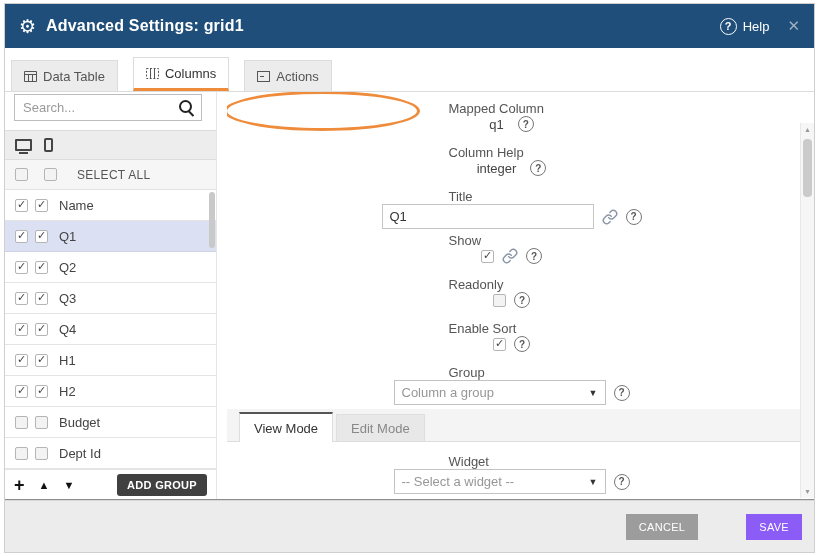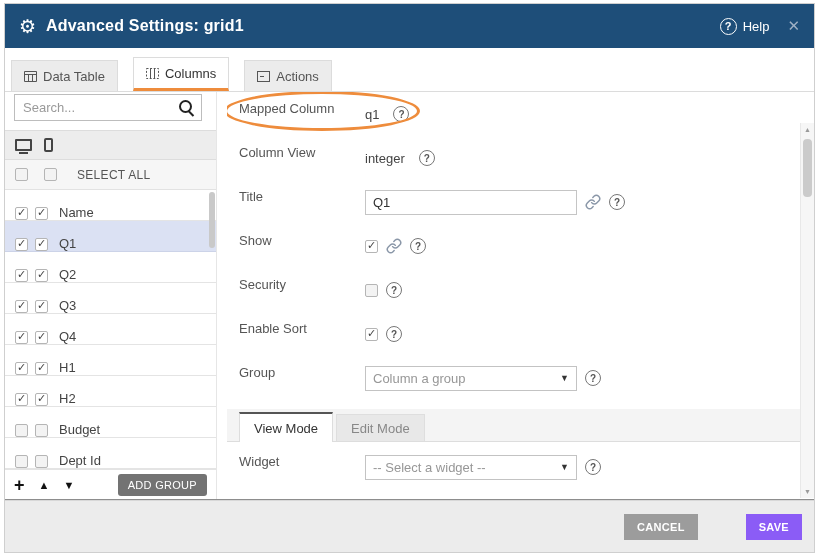"Mapped Column" .frow { align-items: none -> center; flex-direction: none -> column }
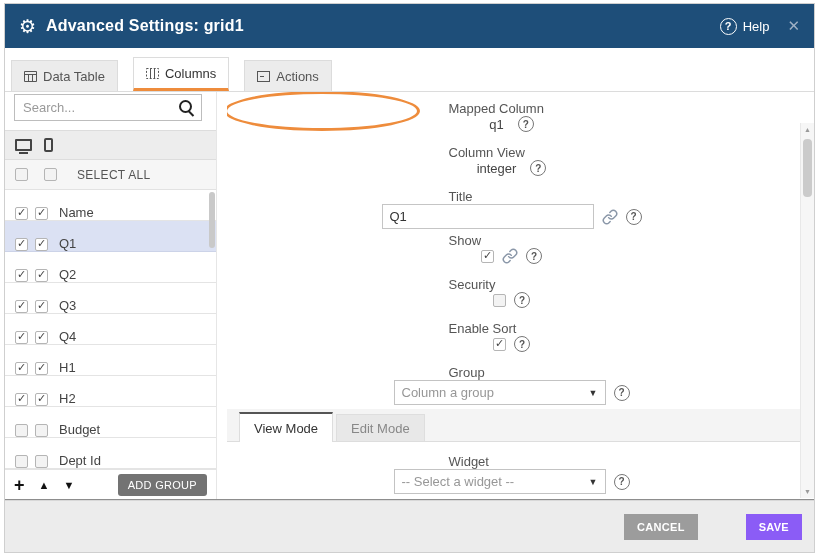"Column View" span.flabel { text: View -> Help }
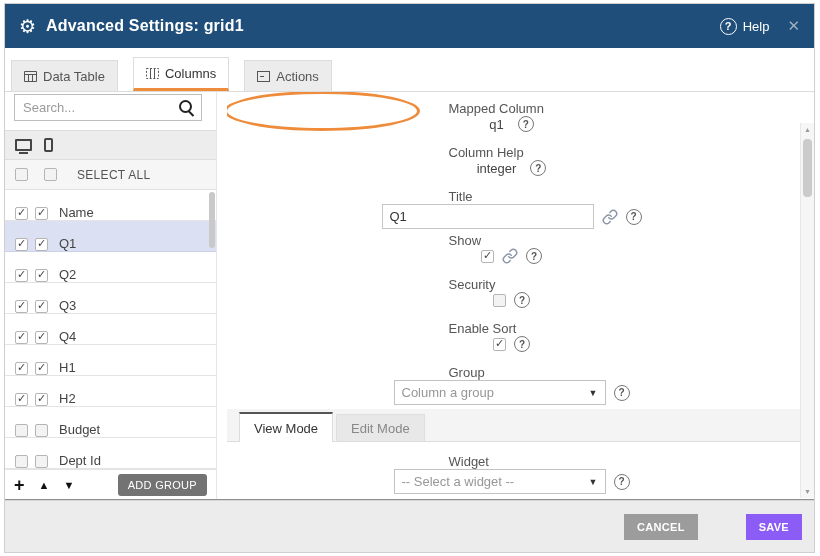"Name" .row { align-items: flex-end -> center }
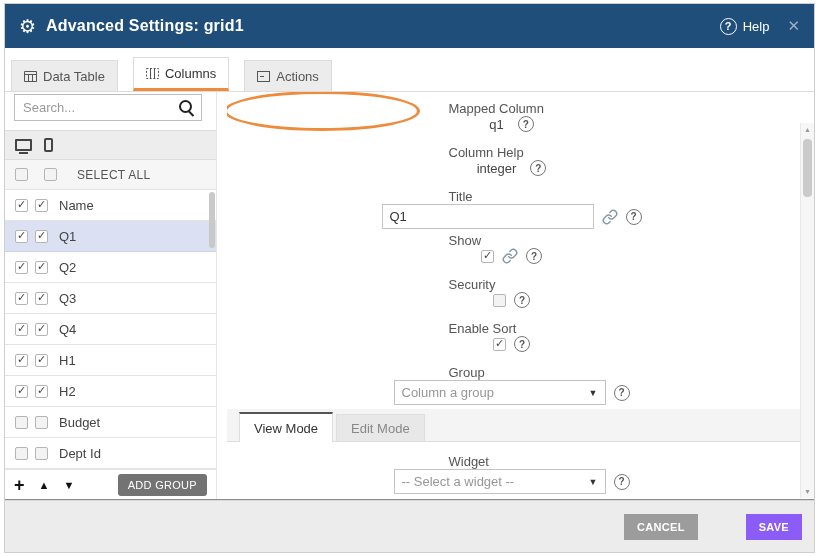"Security" span.flabel { text: Security -> Readonly }
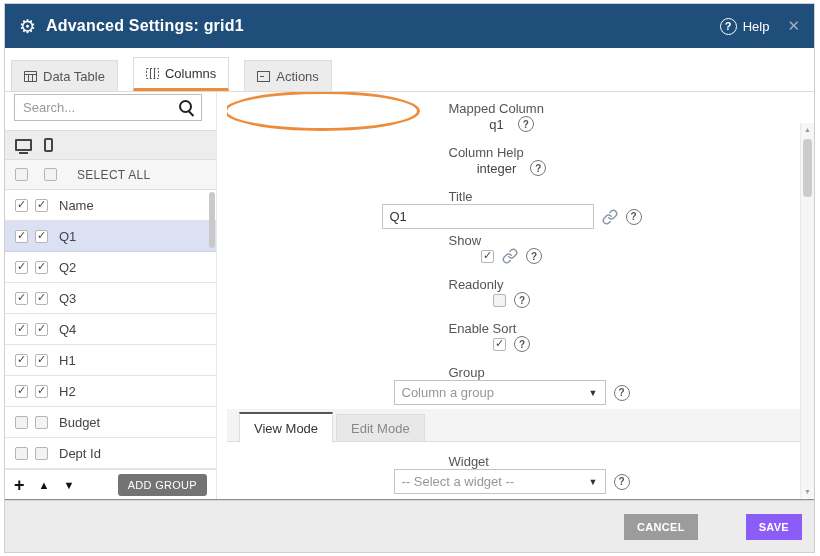"ADD GROUP" .add-group { background: #737373 -> #404040; font-weight: normal -> bold }
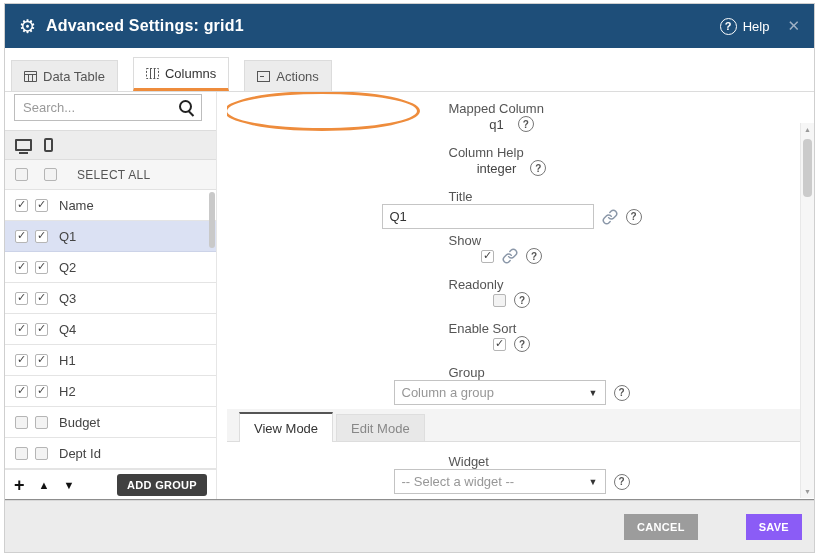"CANCEL" .btn { font-weight: bold -> normal }
